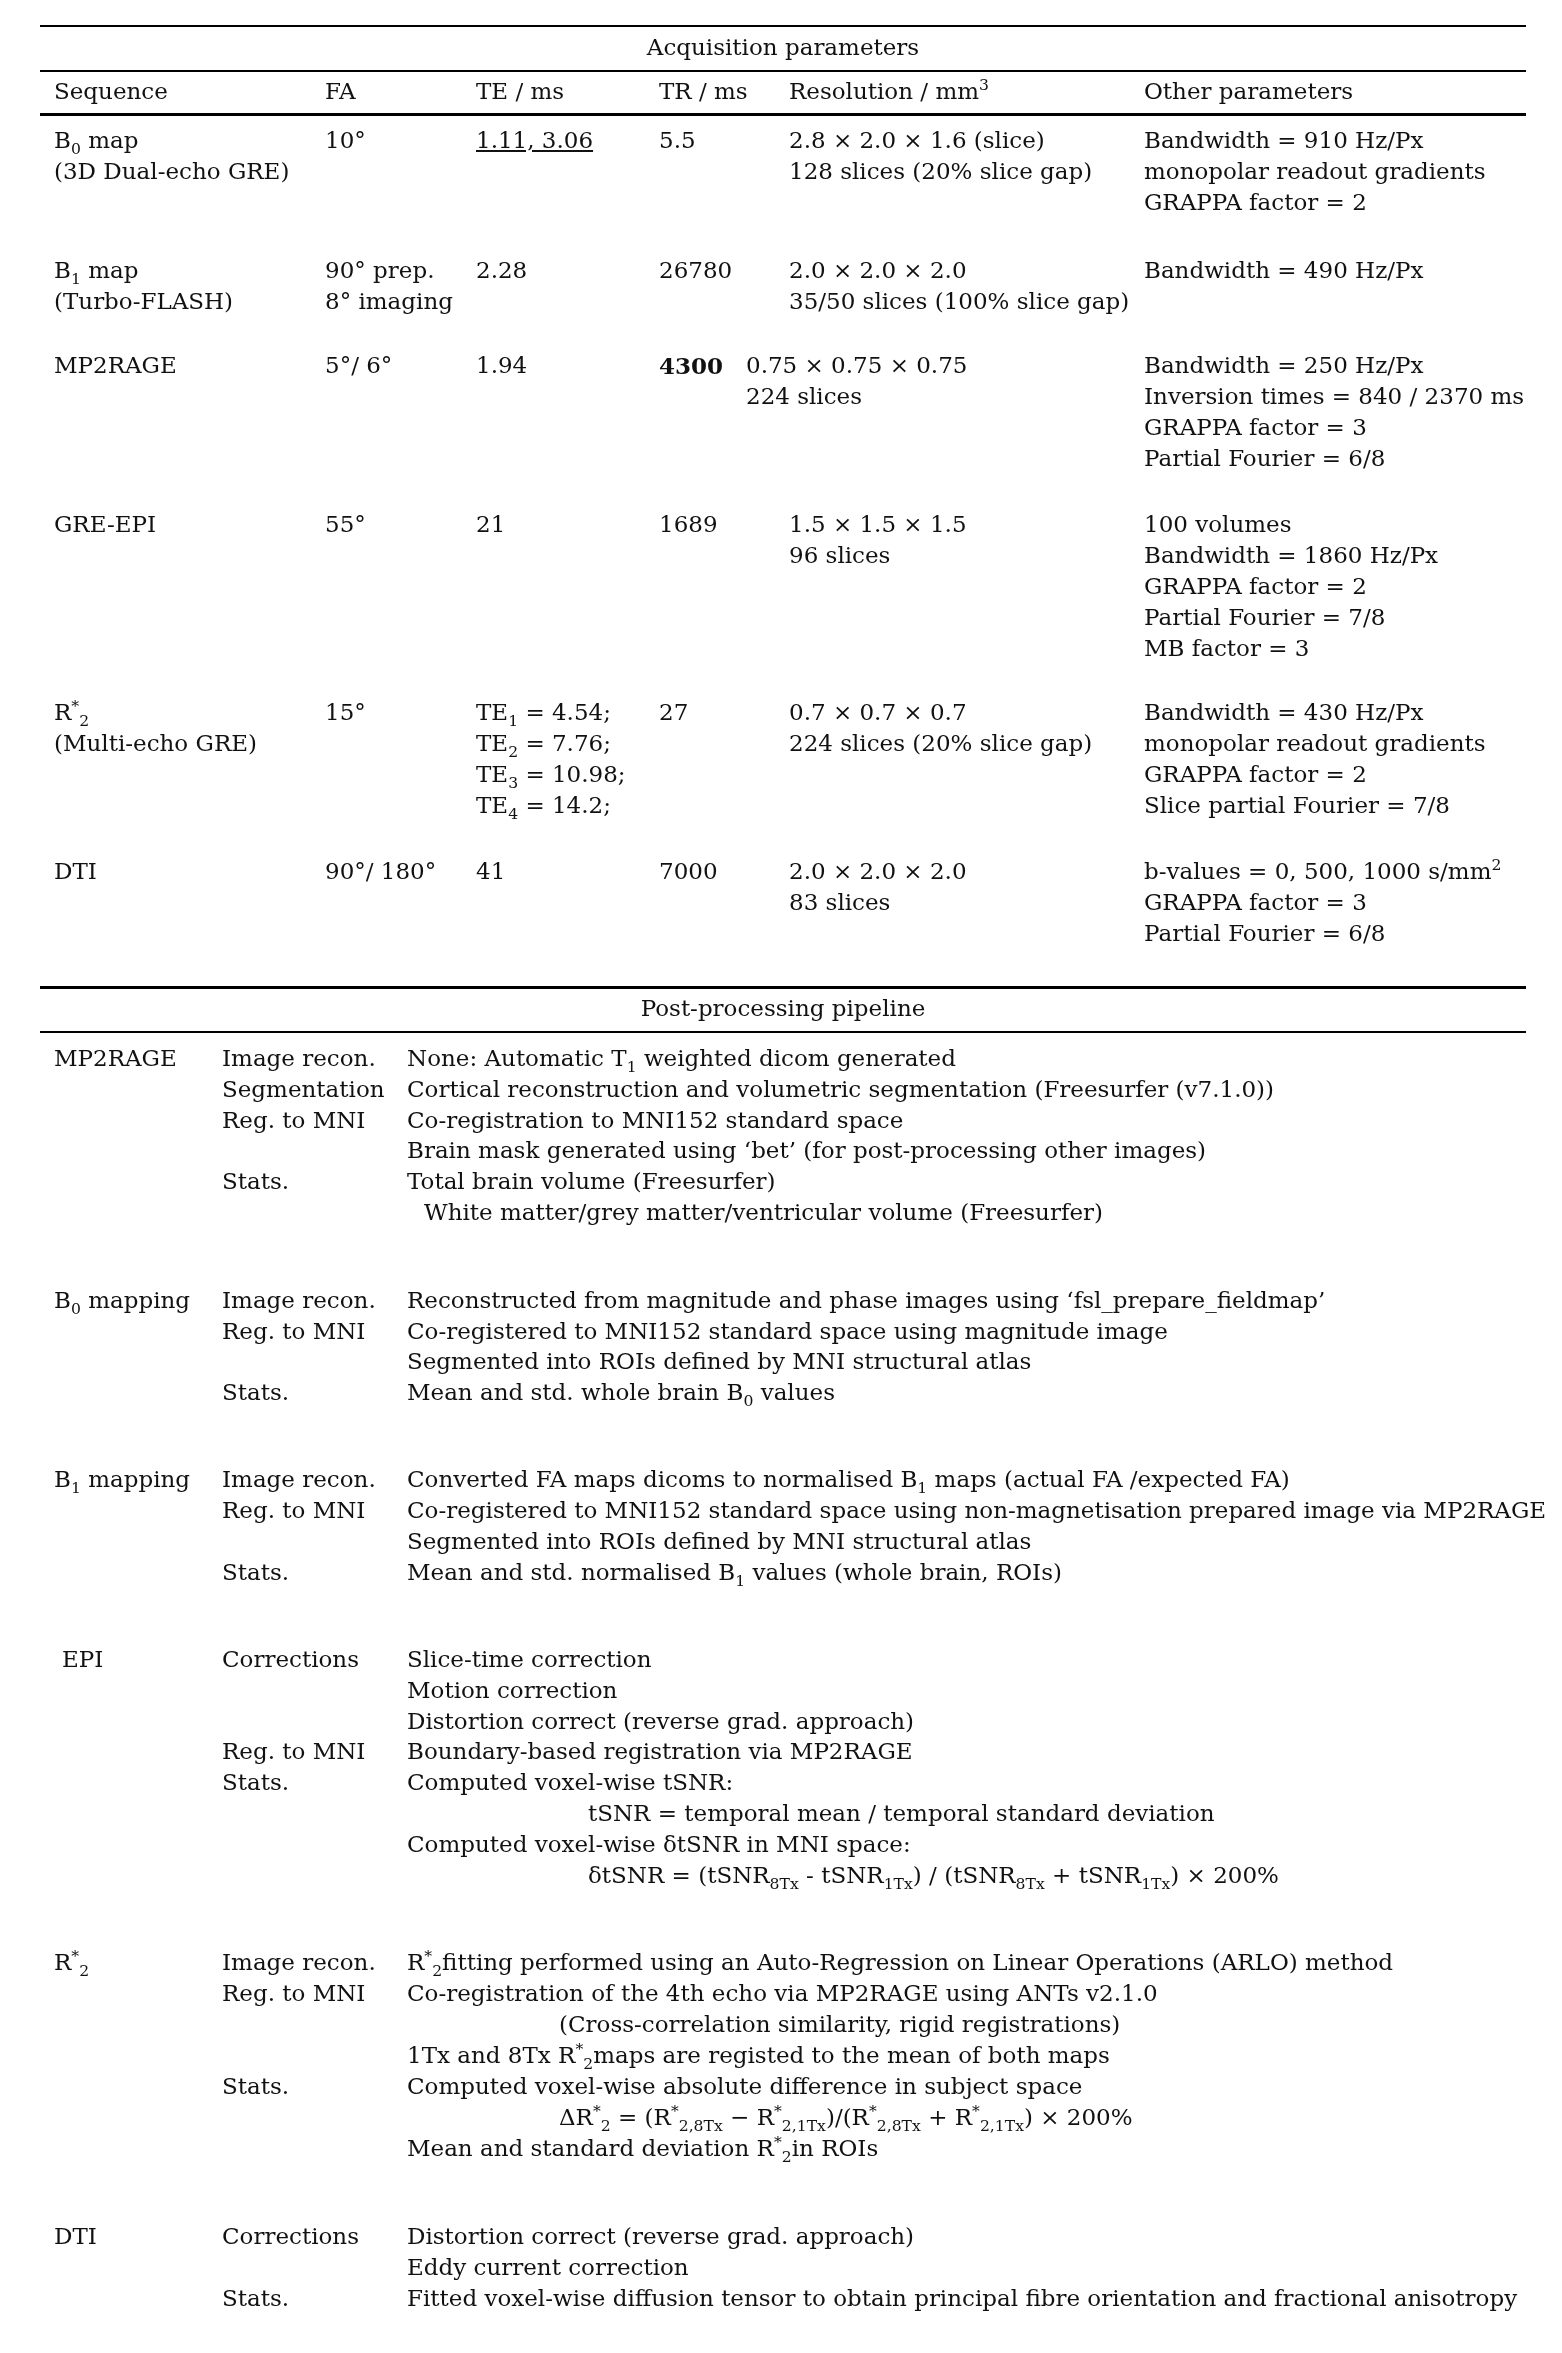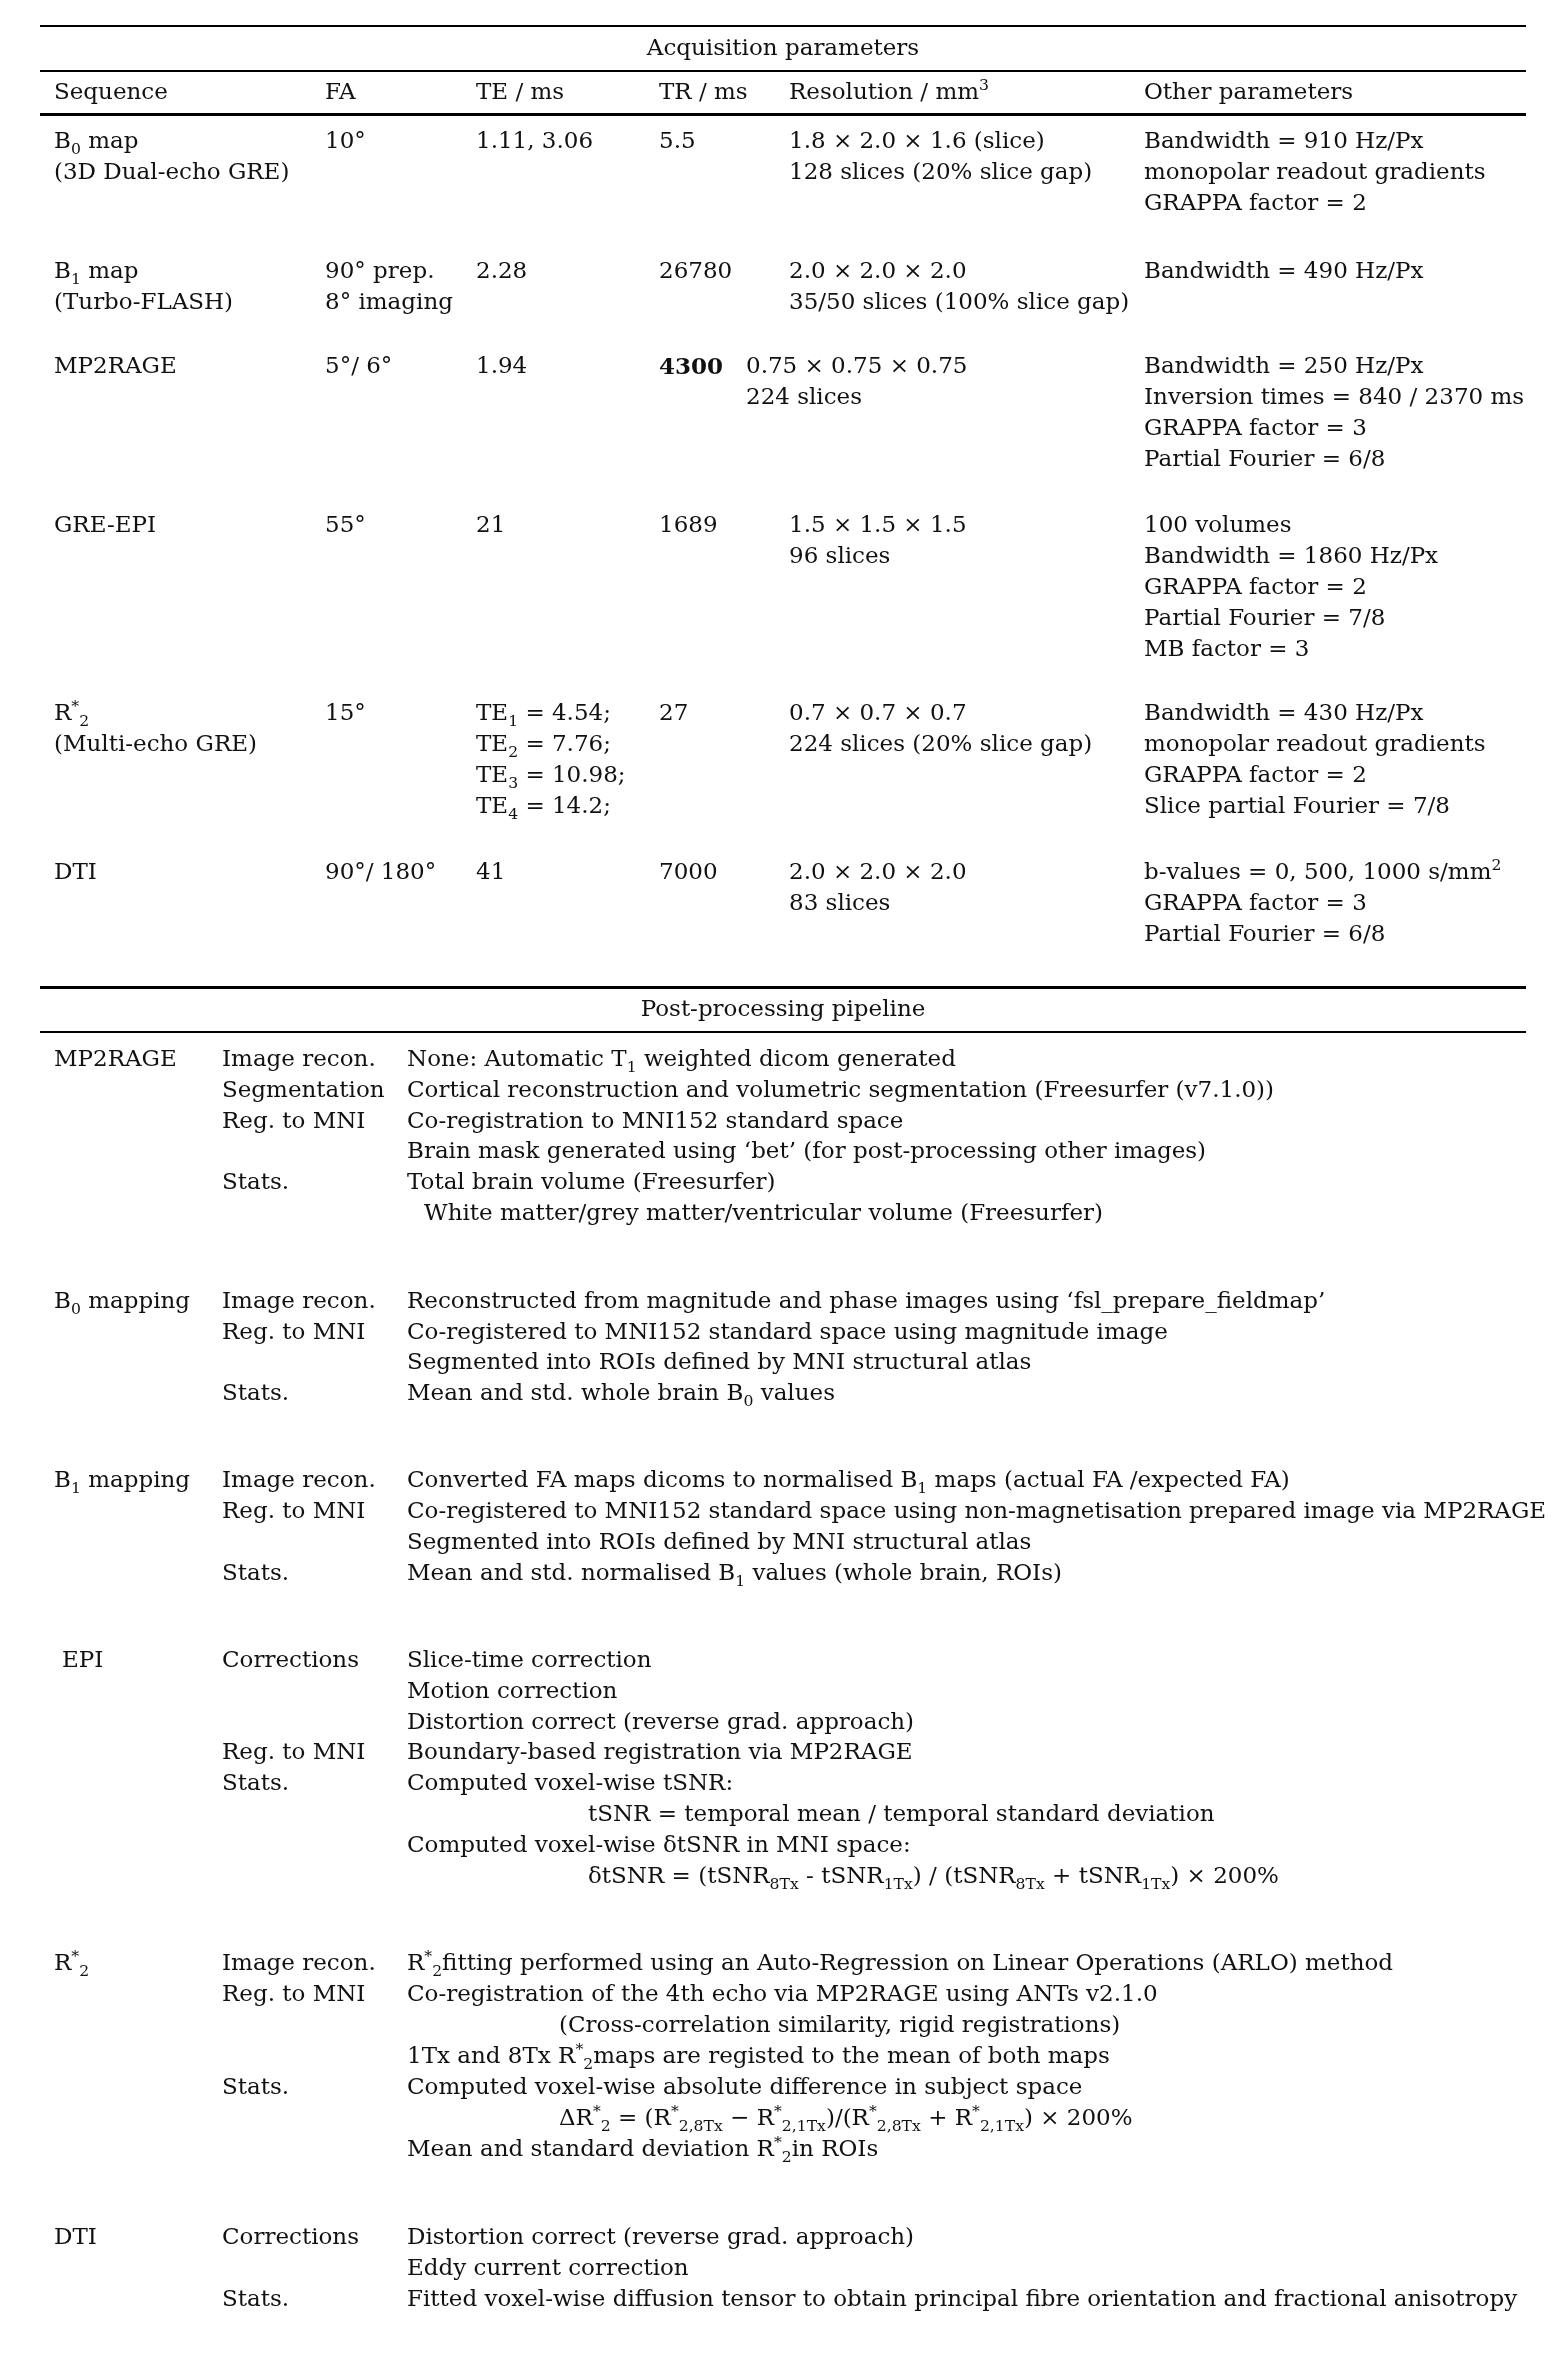"1.11, 3.06" div.t { text-decoration: none -> underline }
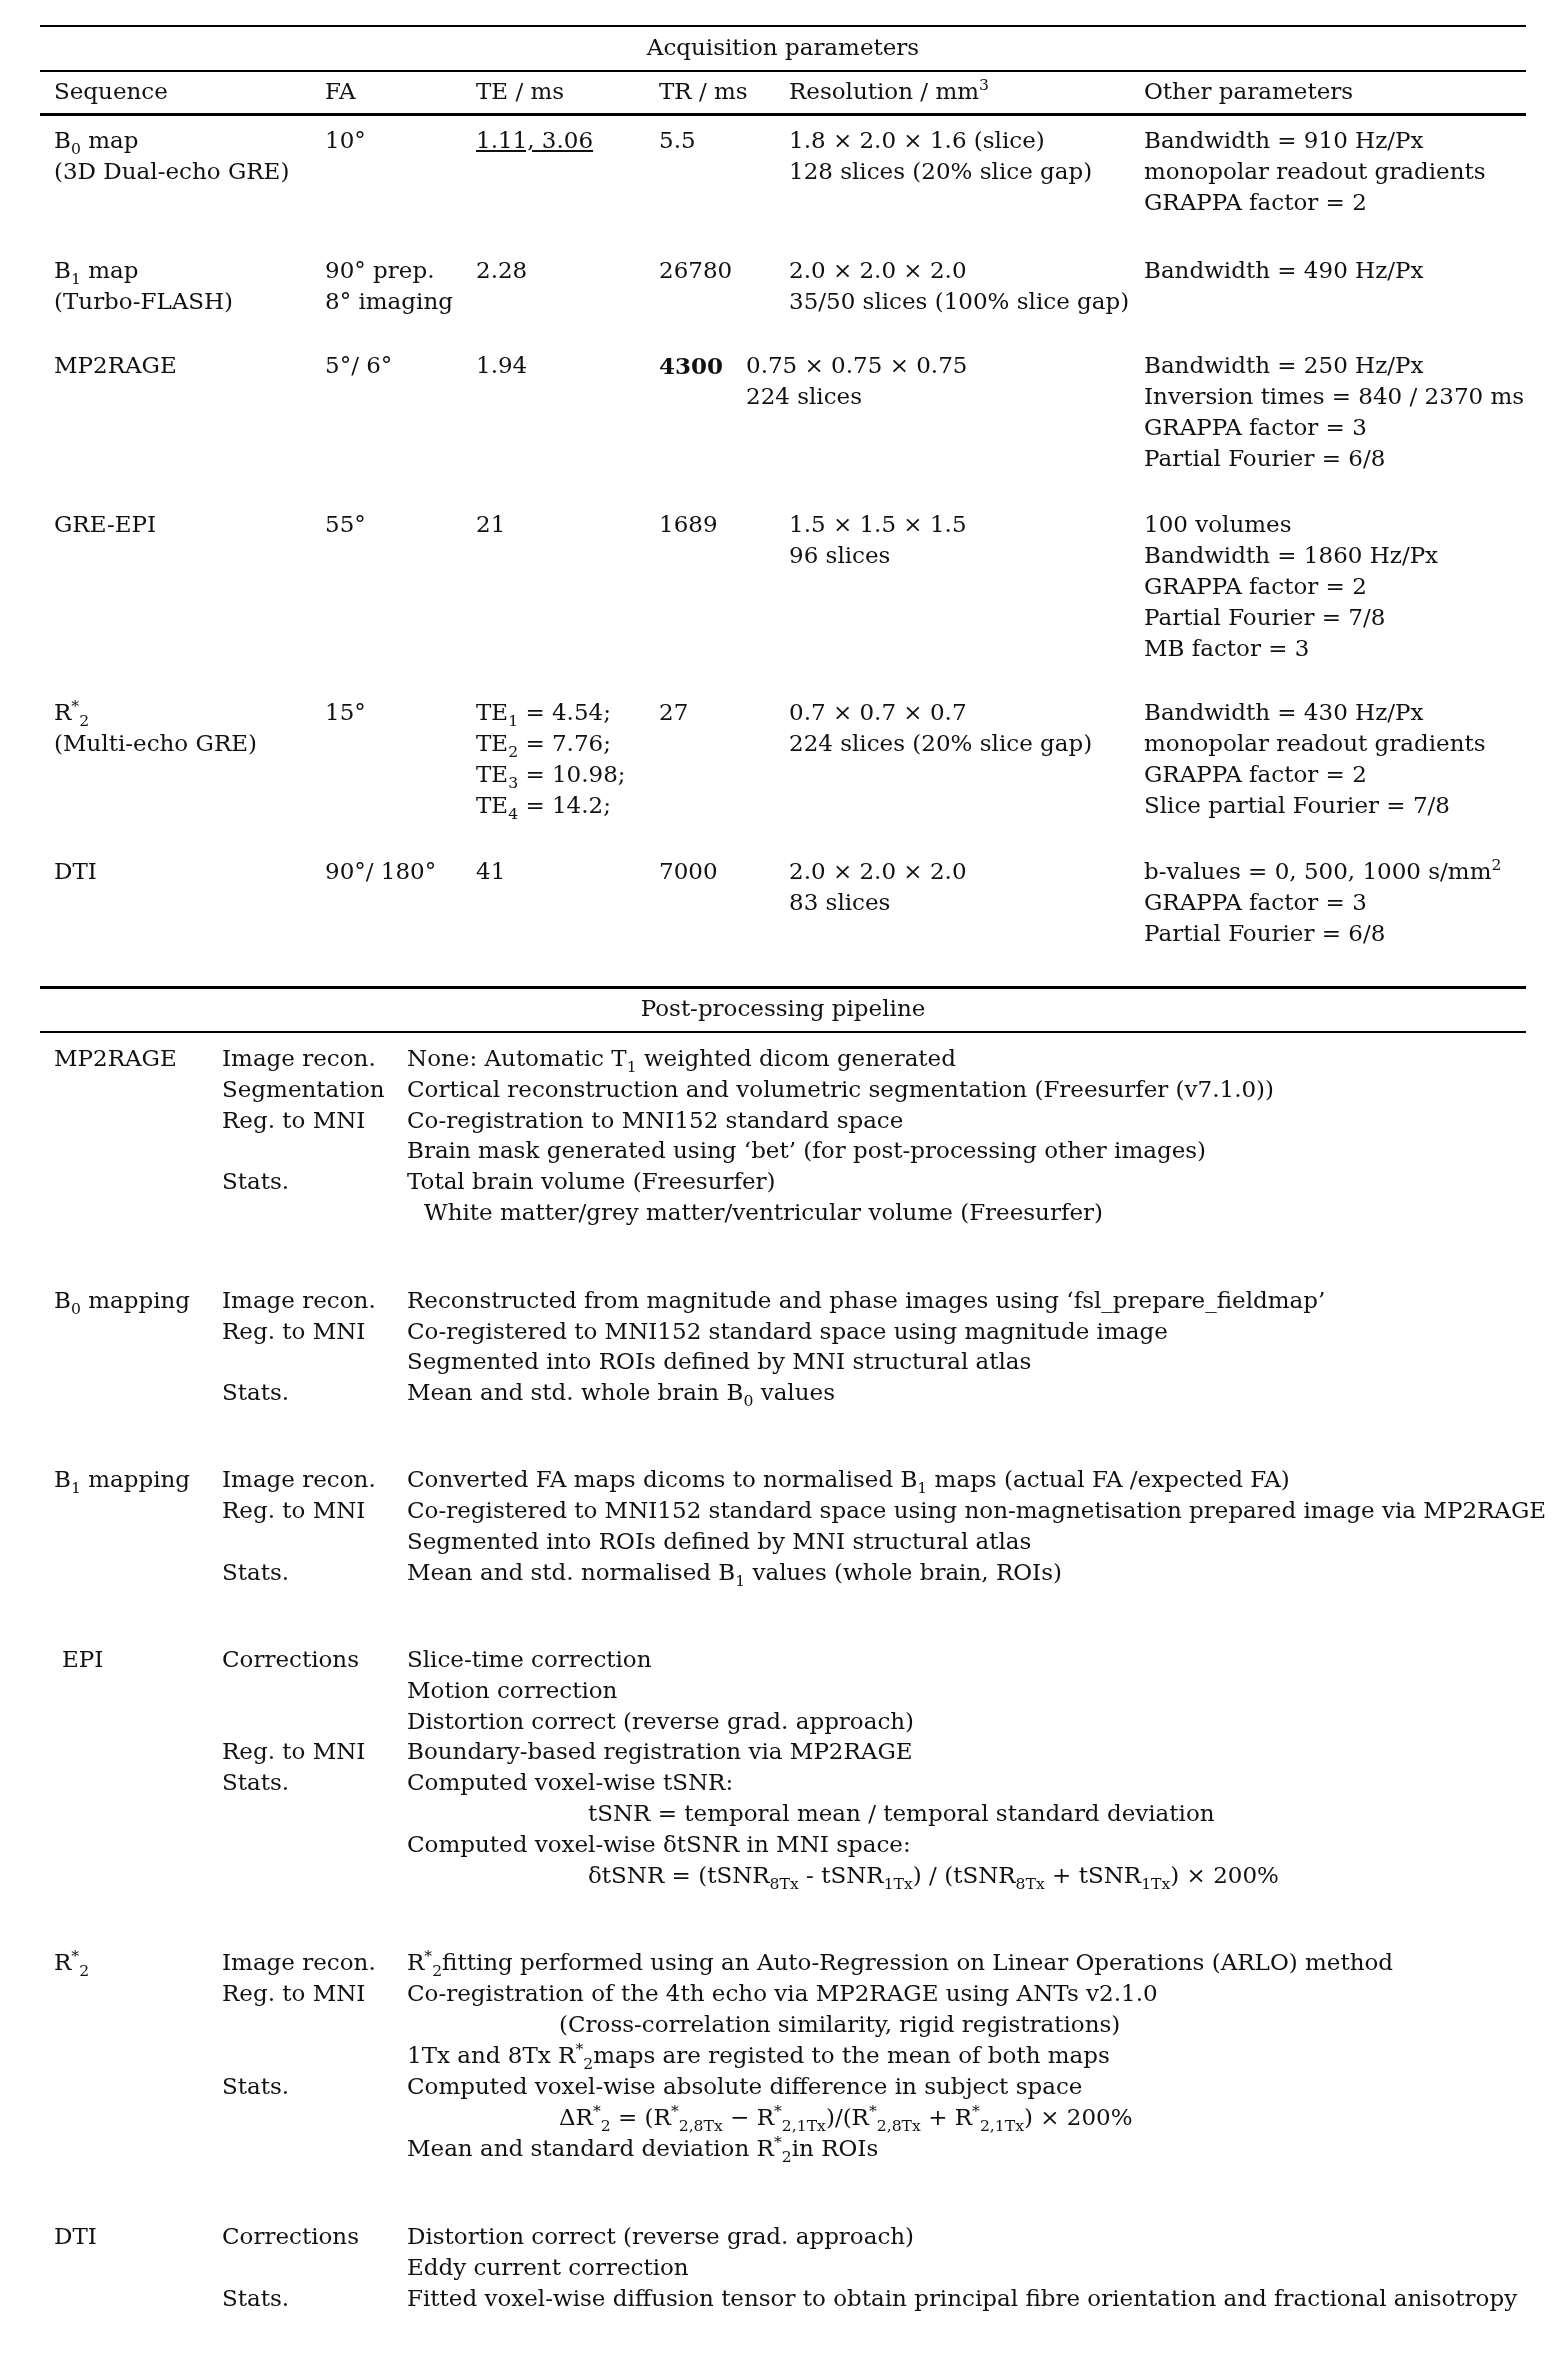"1.8 × 2.0 × 1.6" div { text: 1.8 -> 2.8 }
